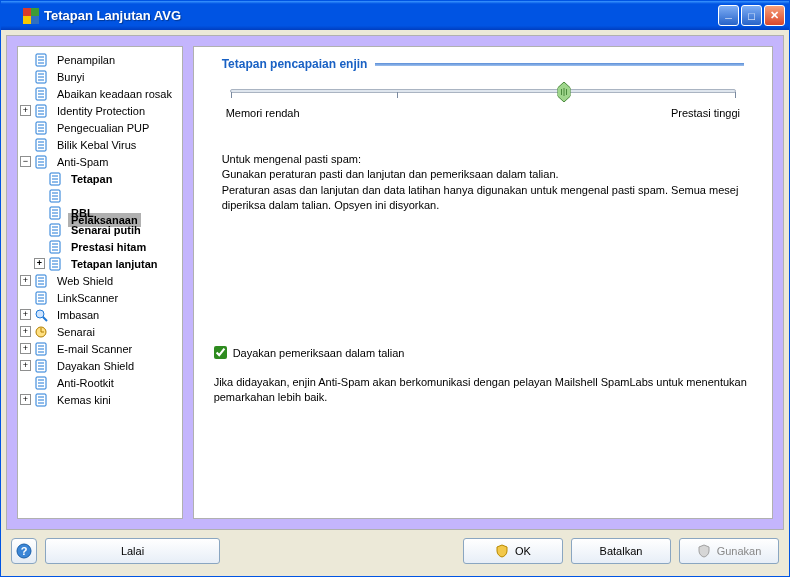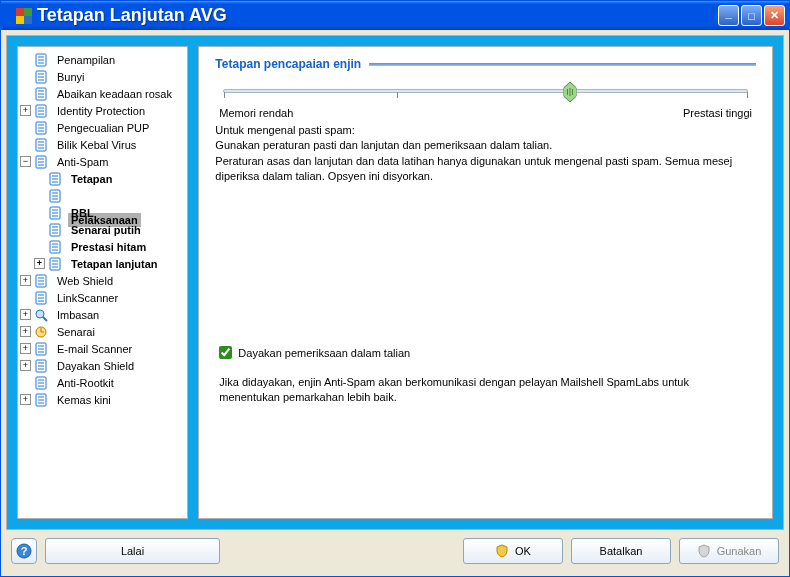"Tetapan Lanjutan AVG" .titlebar { font-size: 18px -> 13px; padding-left: 15px -> 22px }
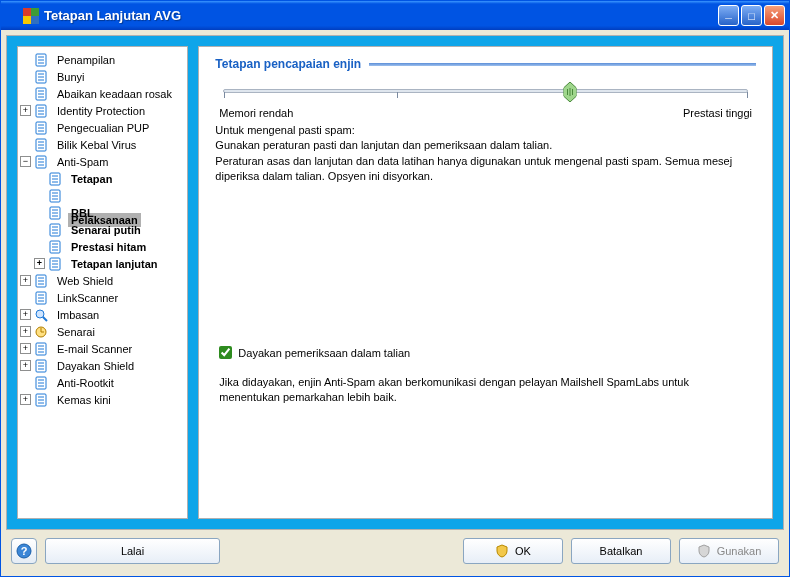"Penampilan" .client { background: #0ea5e9 -> #c4b5fd }
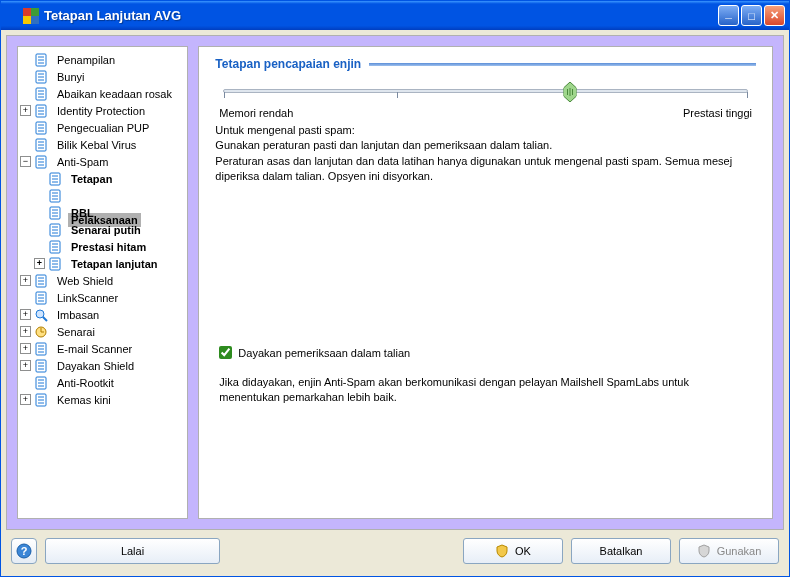"Tetapan pencapaian enjin" .content-panel { padding: 10px 16px -> 10px 28px }
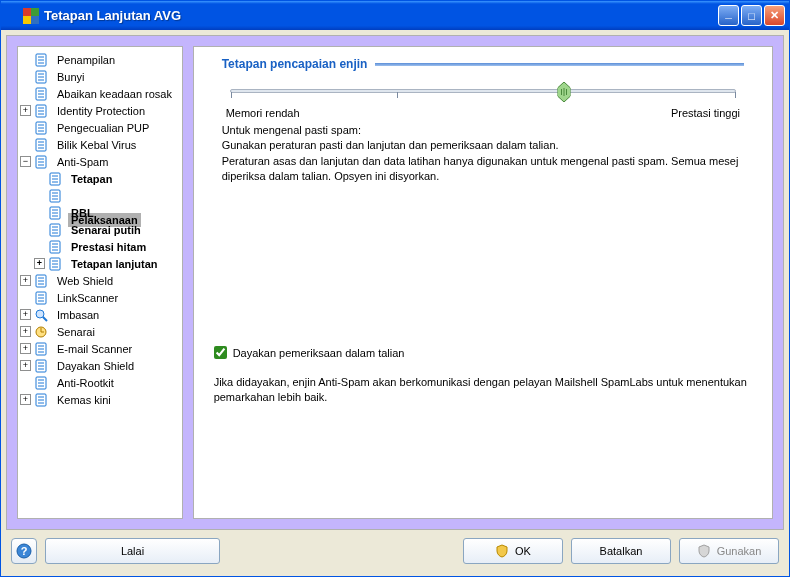"Untuk mengenal pasti spam:" .desc { margin-top: 4px -> 33px }
